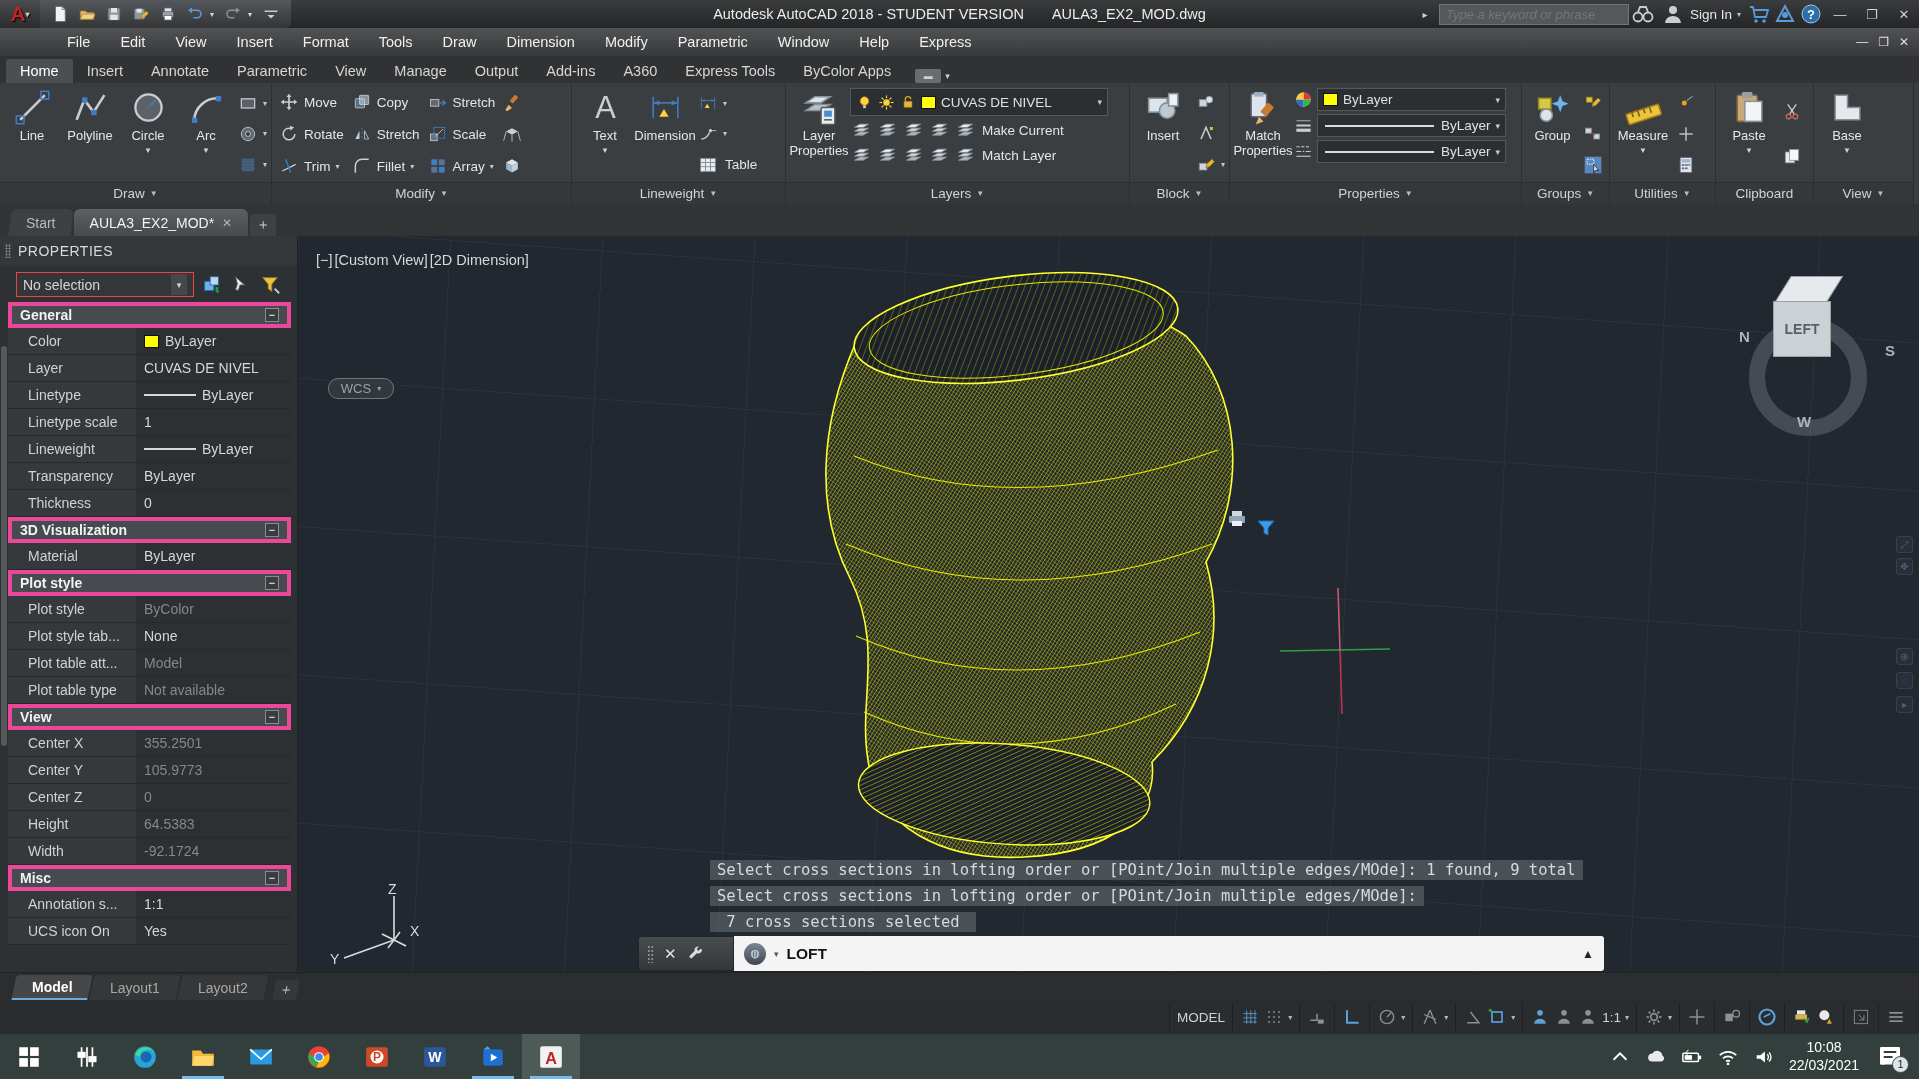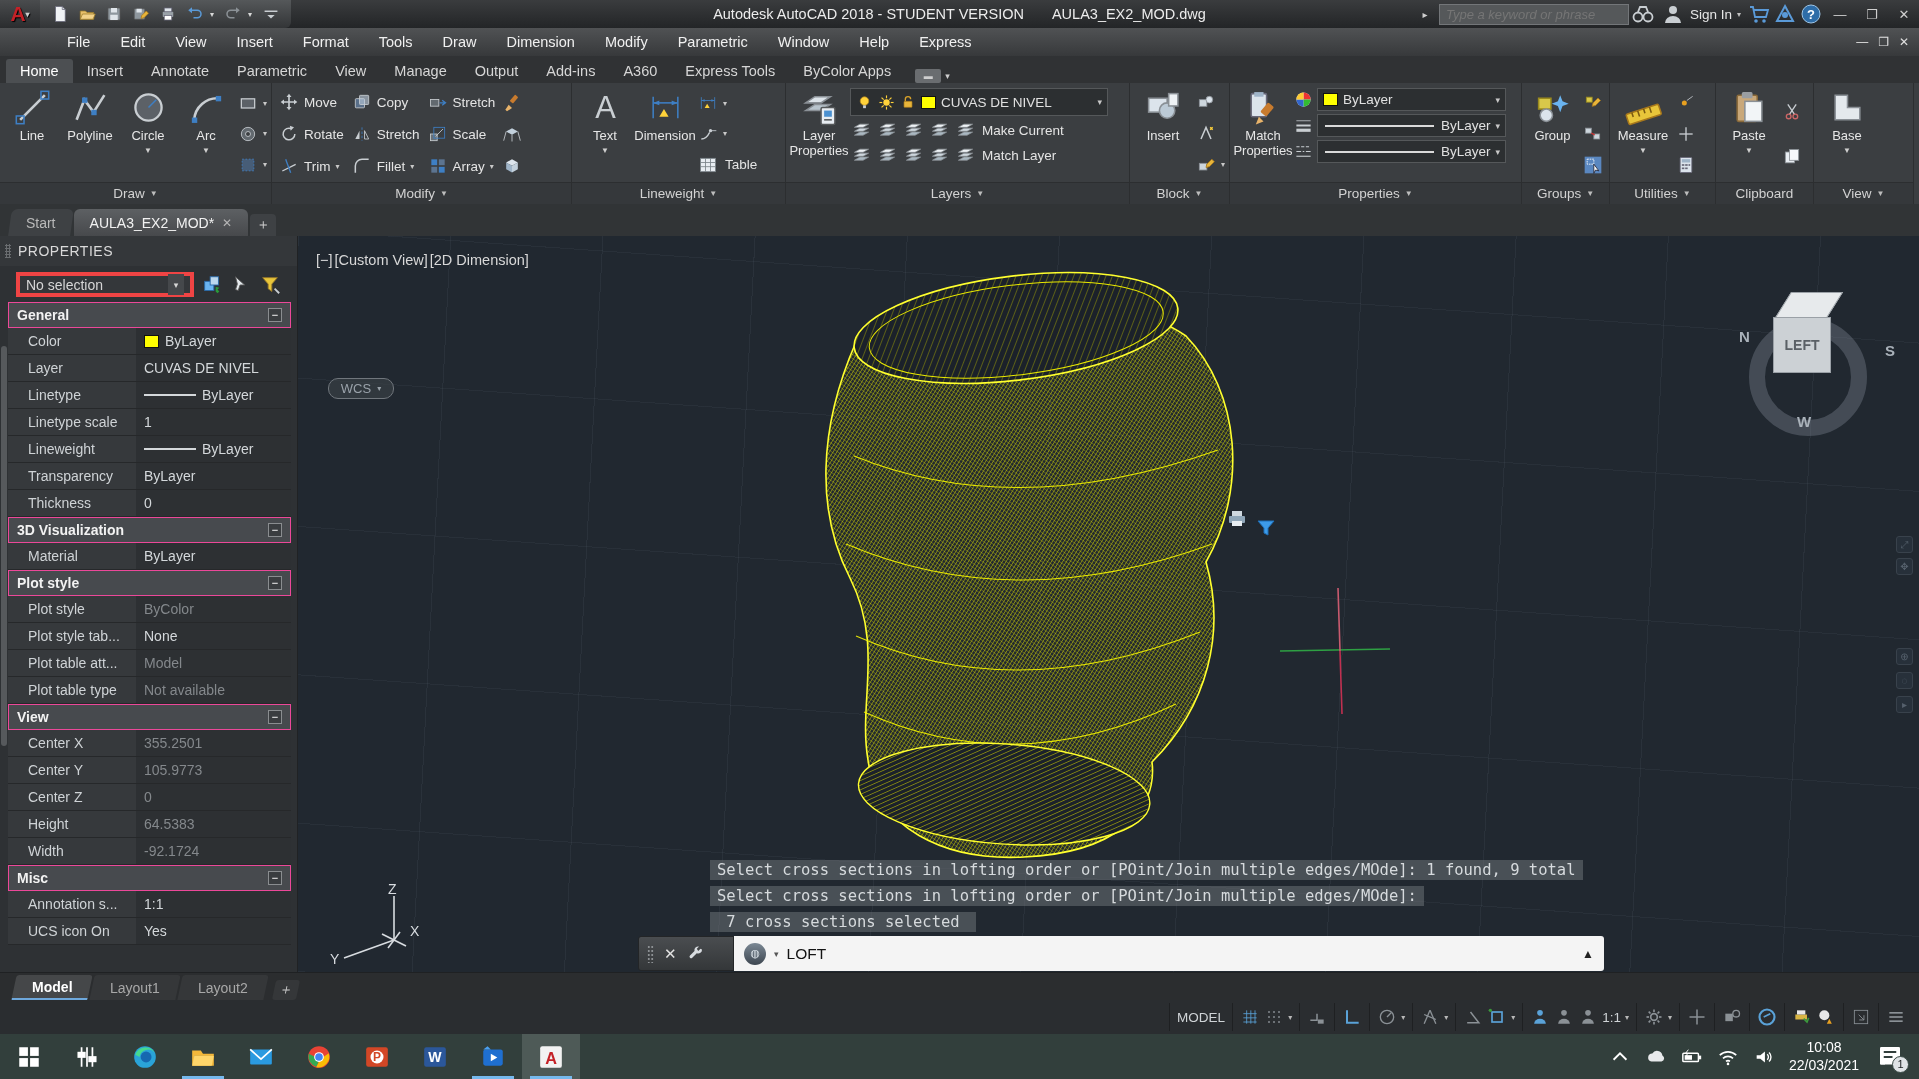"No selection" #pal-select { border: 4px solid #ef4444 -> 1px solid #ef4444 }
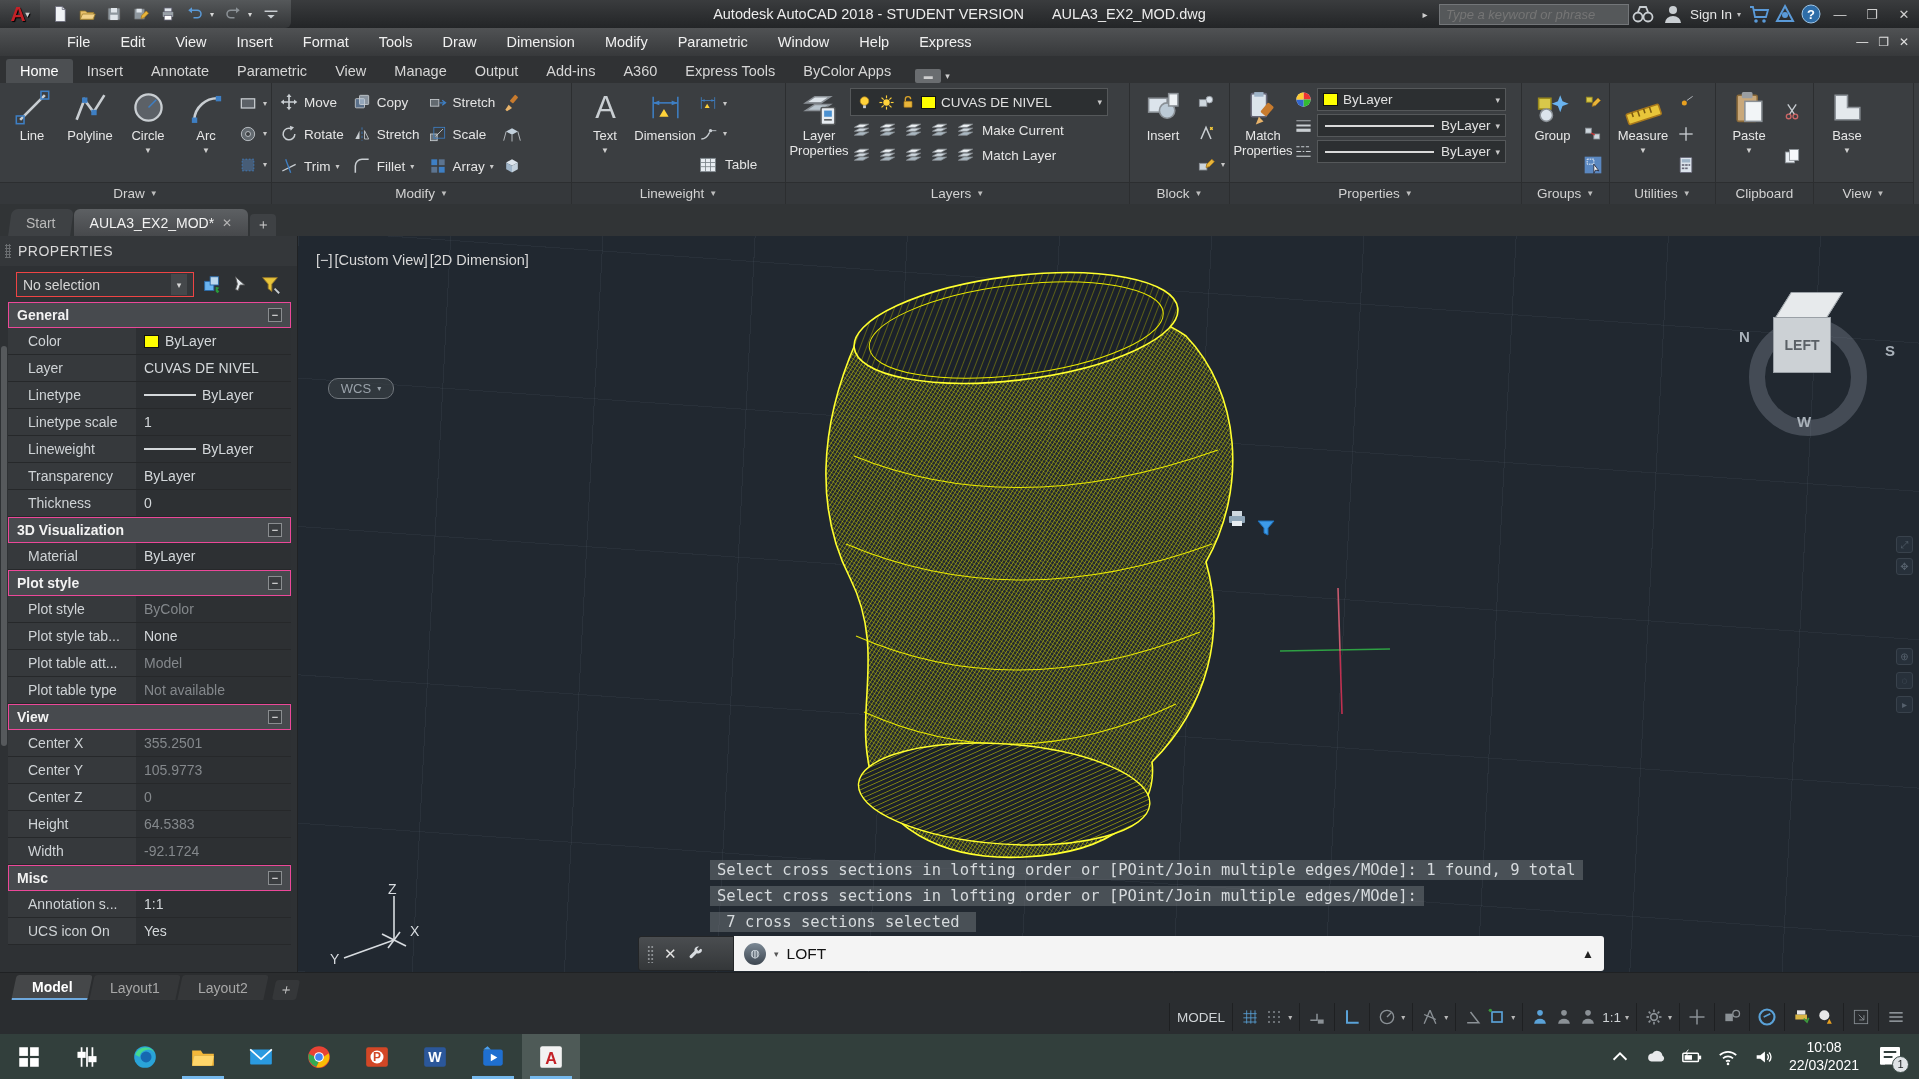"General" .psec { border: 1px solid #ec4899 -> 4px solid #ec4899 }
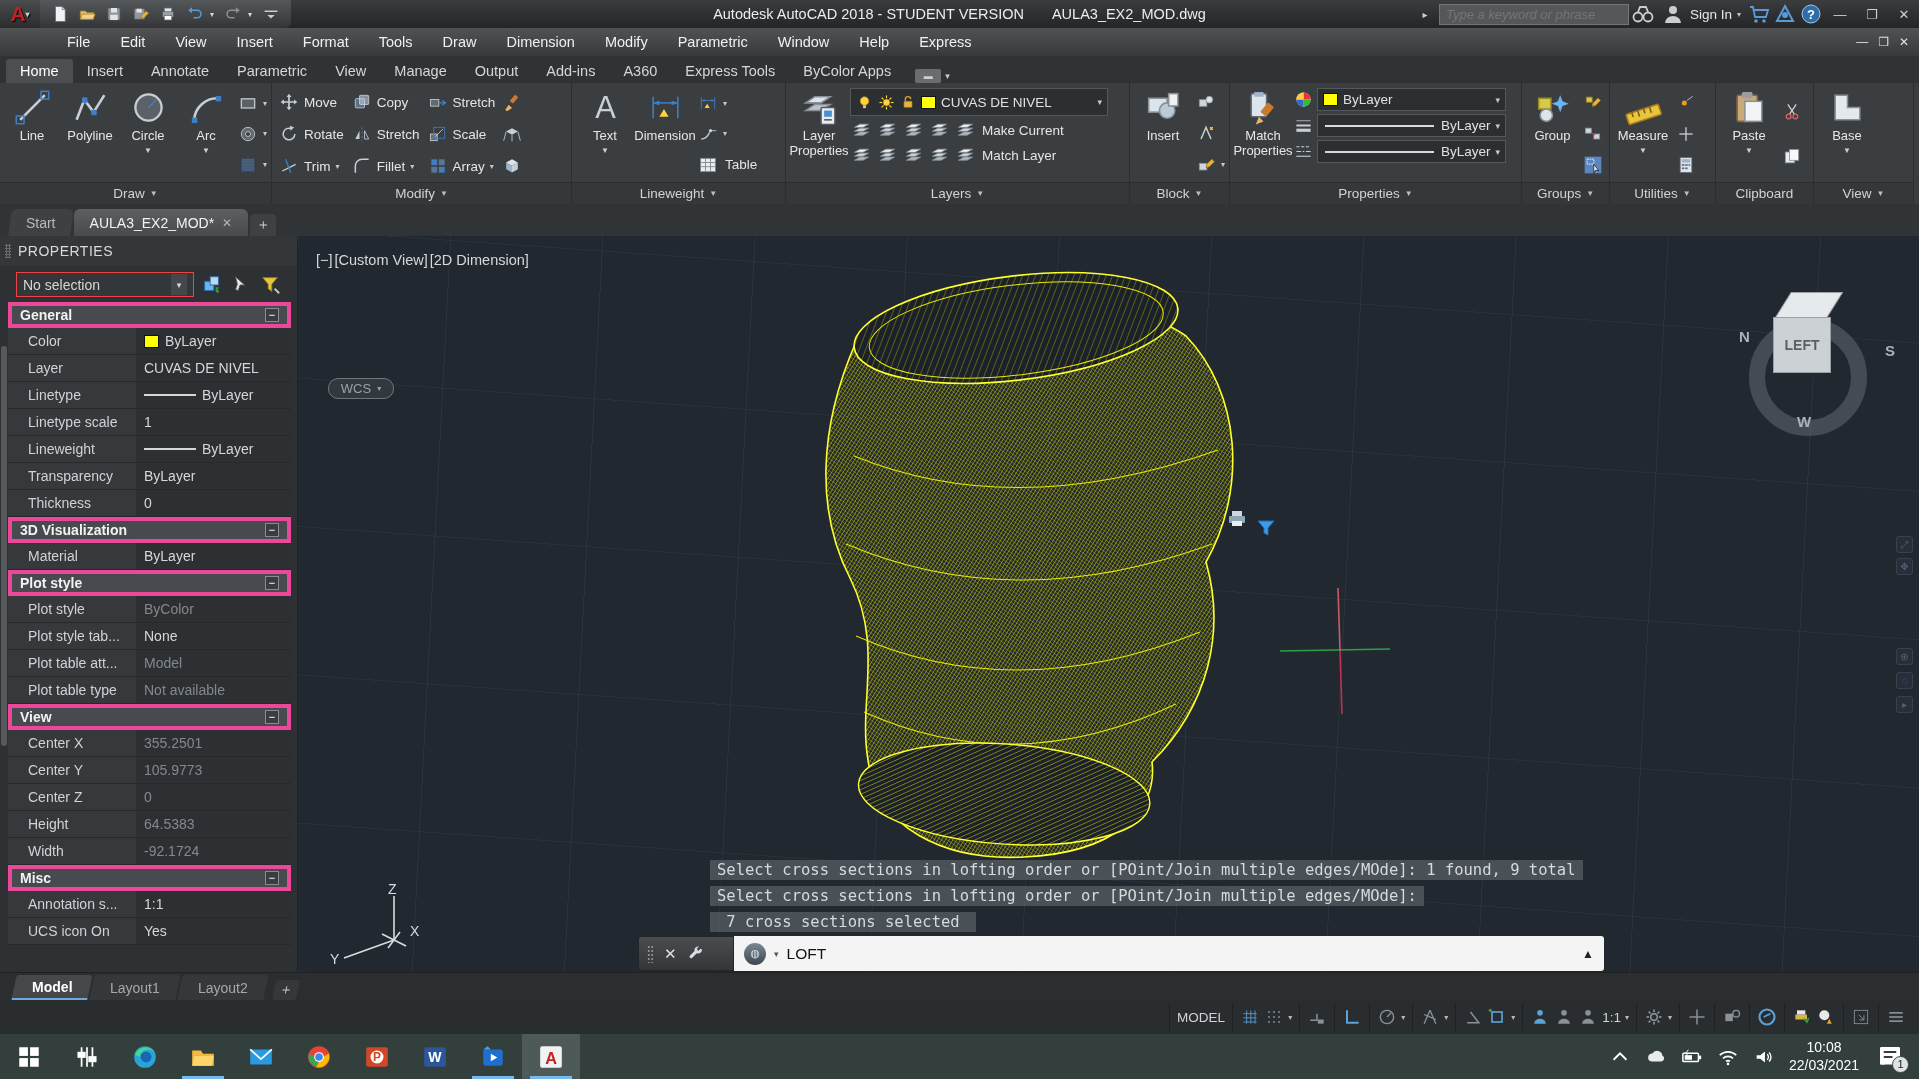"LEFT" #vc-cube { top: 16px -> 0 }
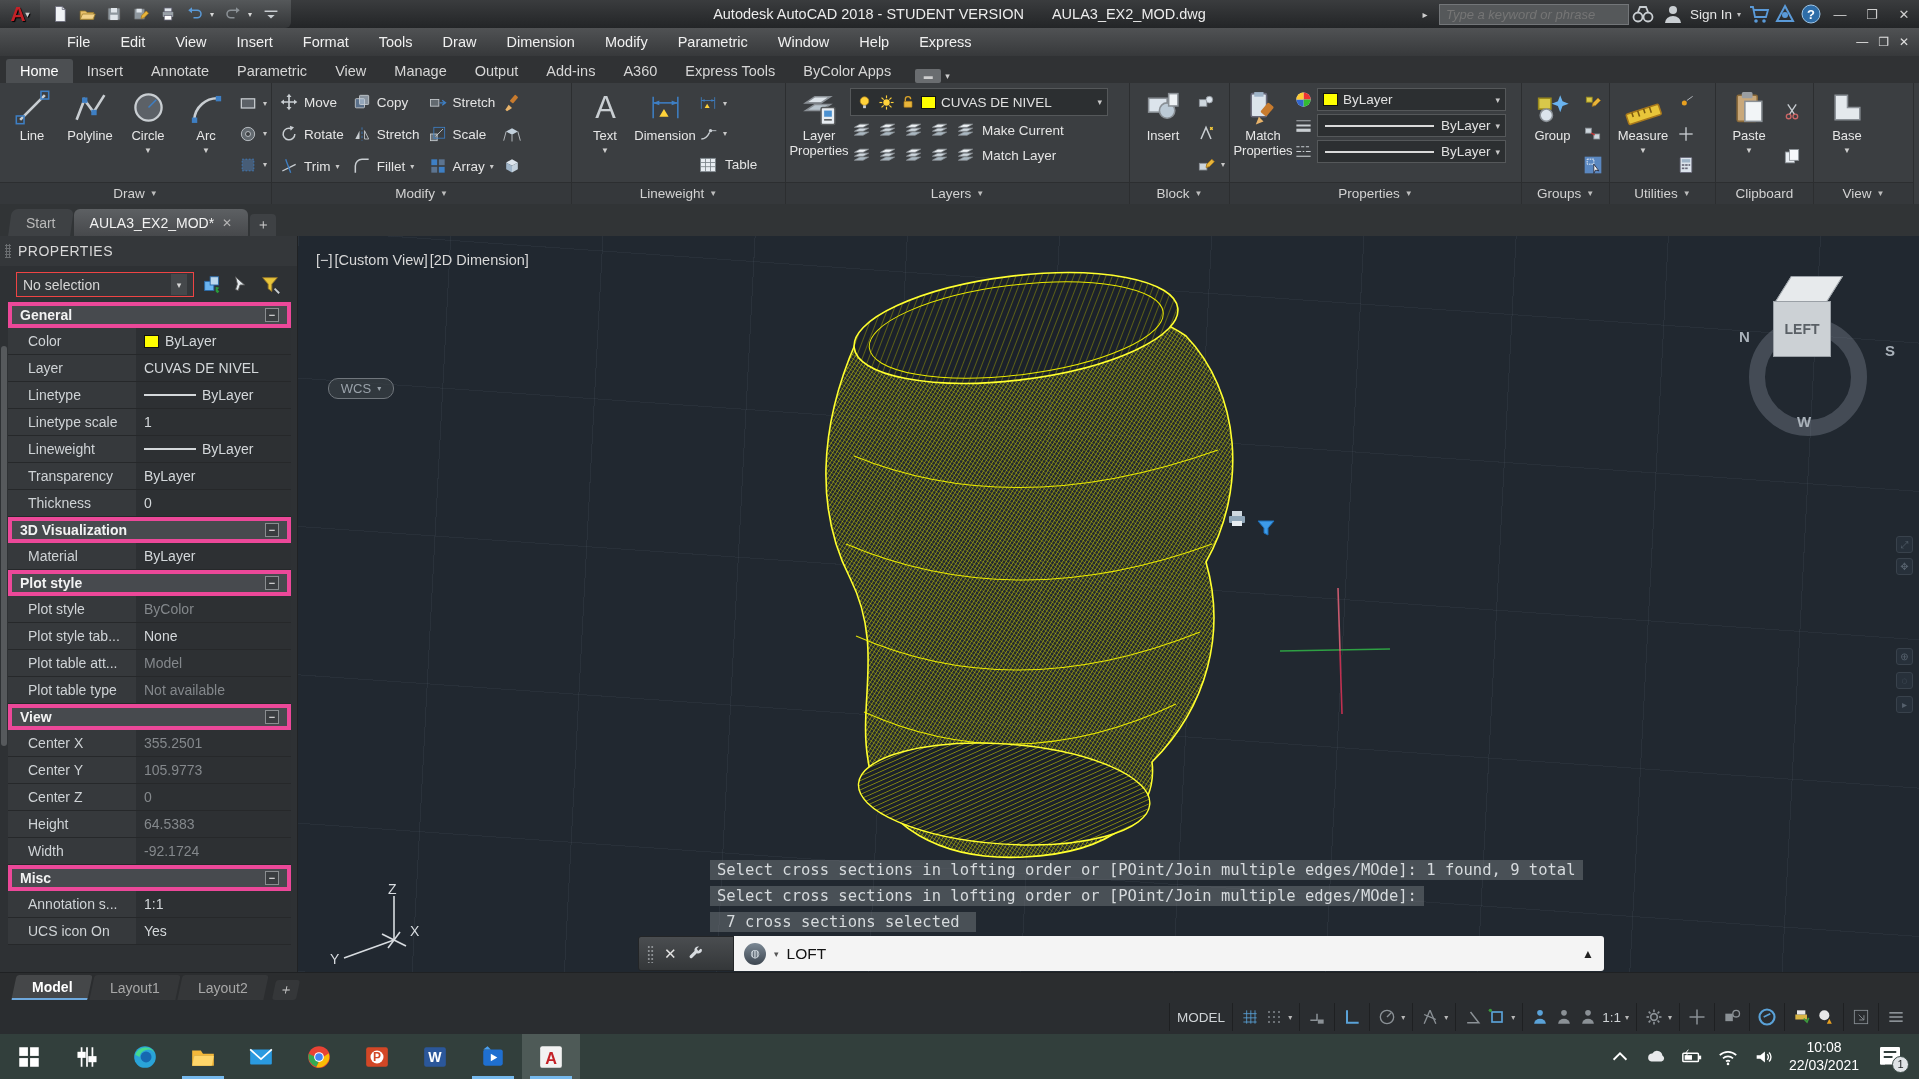"LOFT" #cmdmain .cname { font-weight: normal -> bold }
